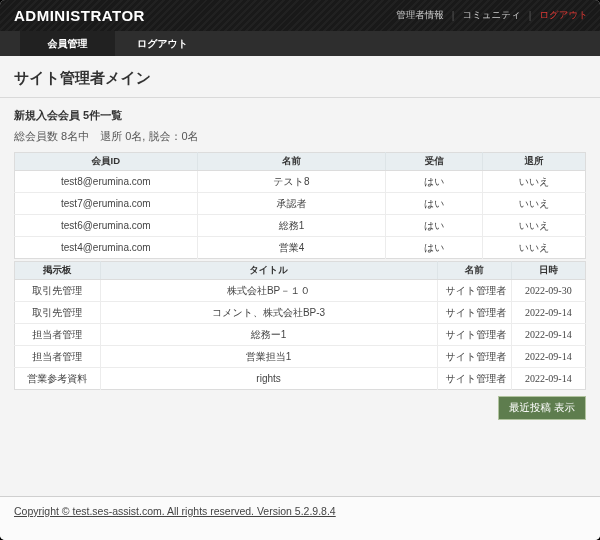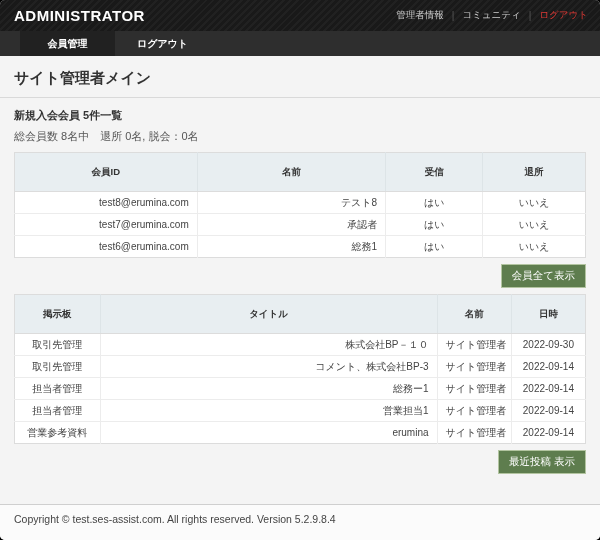"会員ID" .tbl th { height: 39px -> 18px }
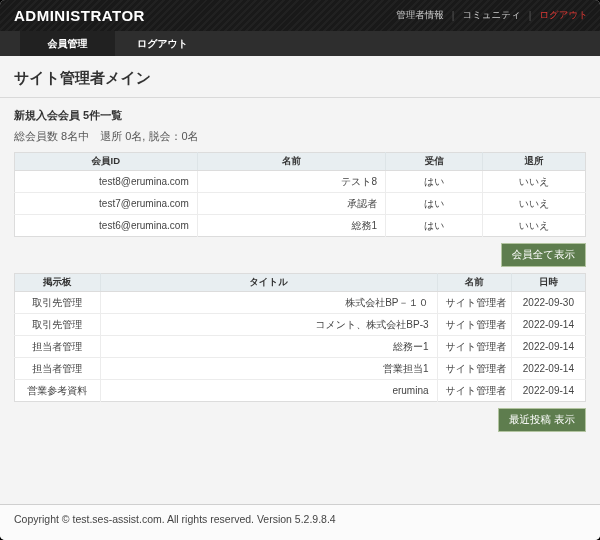"test8@erumina.com" td.l { text-align: right -> center }
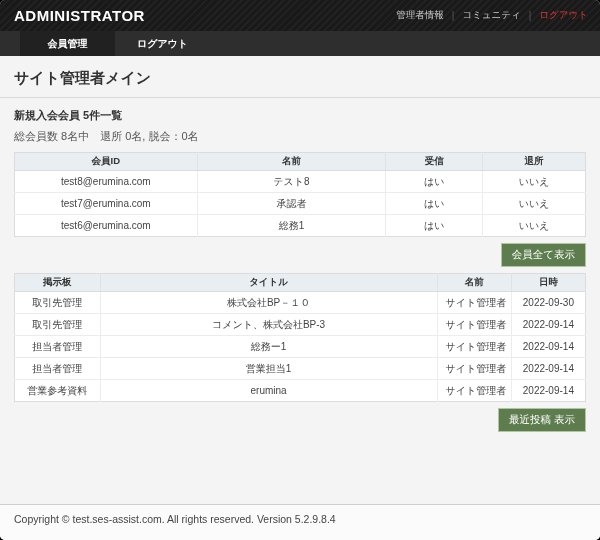"はい" td.c { font-family: none -> Liberation Serif, serif }
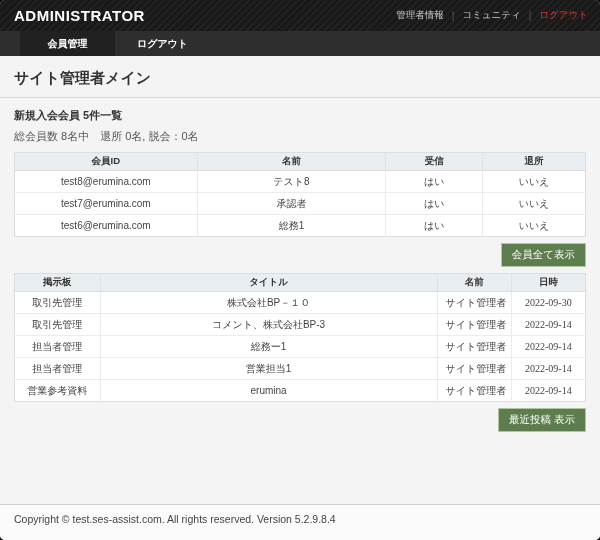"test4@erumina.com" tr { html: none -> <tr> <td>test4@erumina.com</td> <td>営業4</td> <td>はい</td> <td>いいえ</td> </tr> }
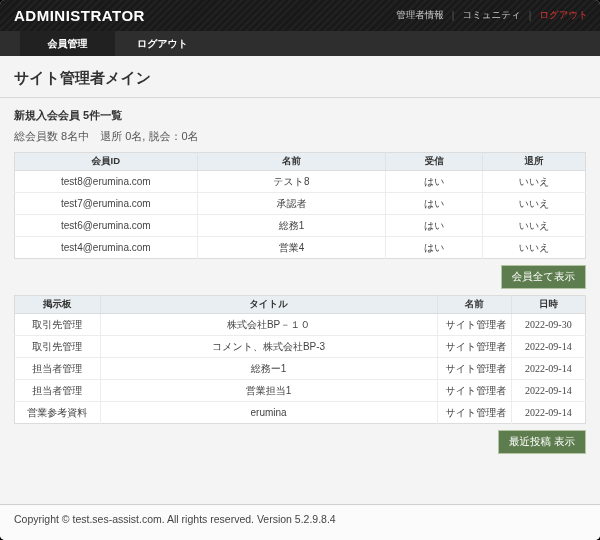"会員全て表示" div.btn-row { html: <div> <button>会員全て表示</button> </div> -> none }
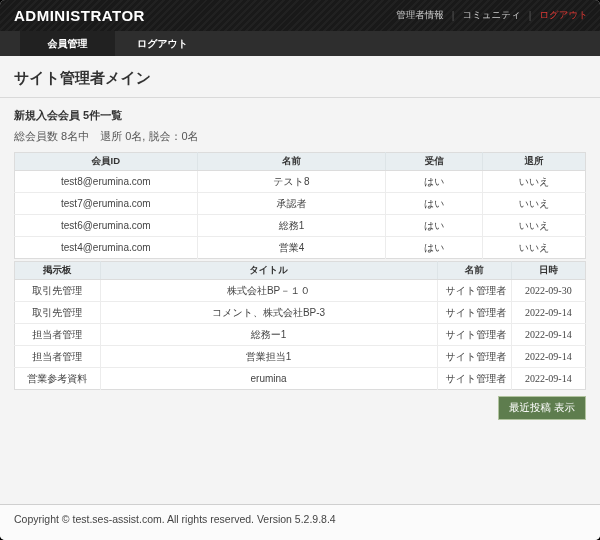"erumina" td.l { text: erumina -> rights }
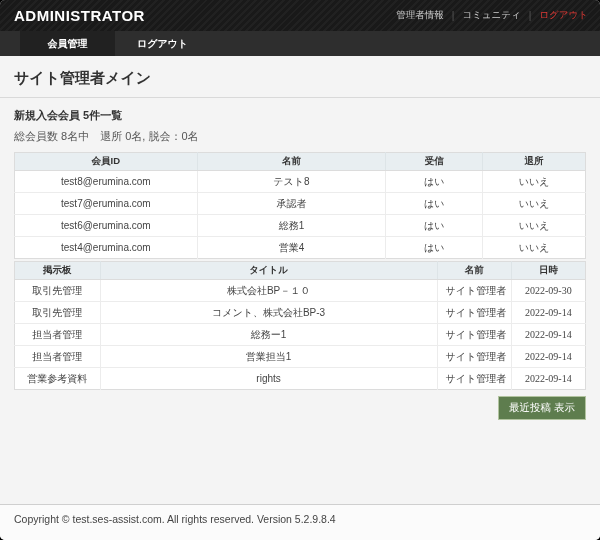"Copyright © test.ses-assist.com. All" .copyright { margin-bottom: 3px -> 11px; text-decoration: none -> underline }
